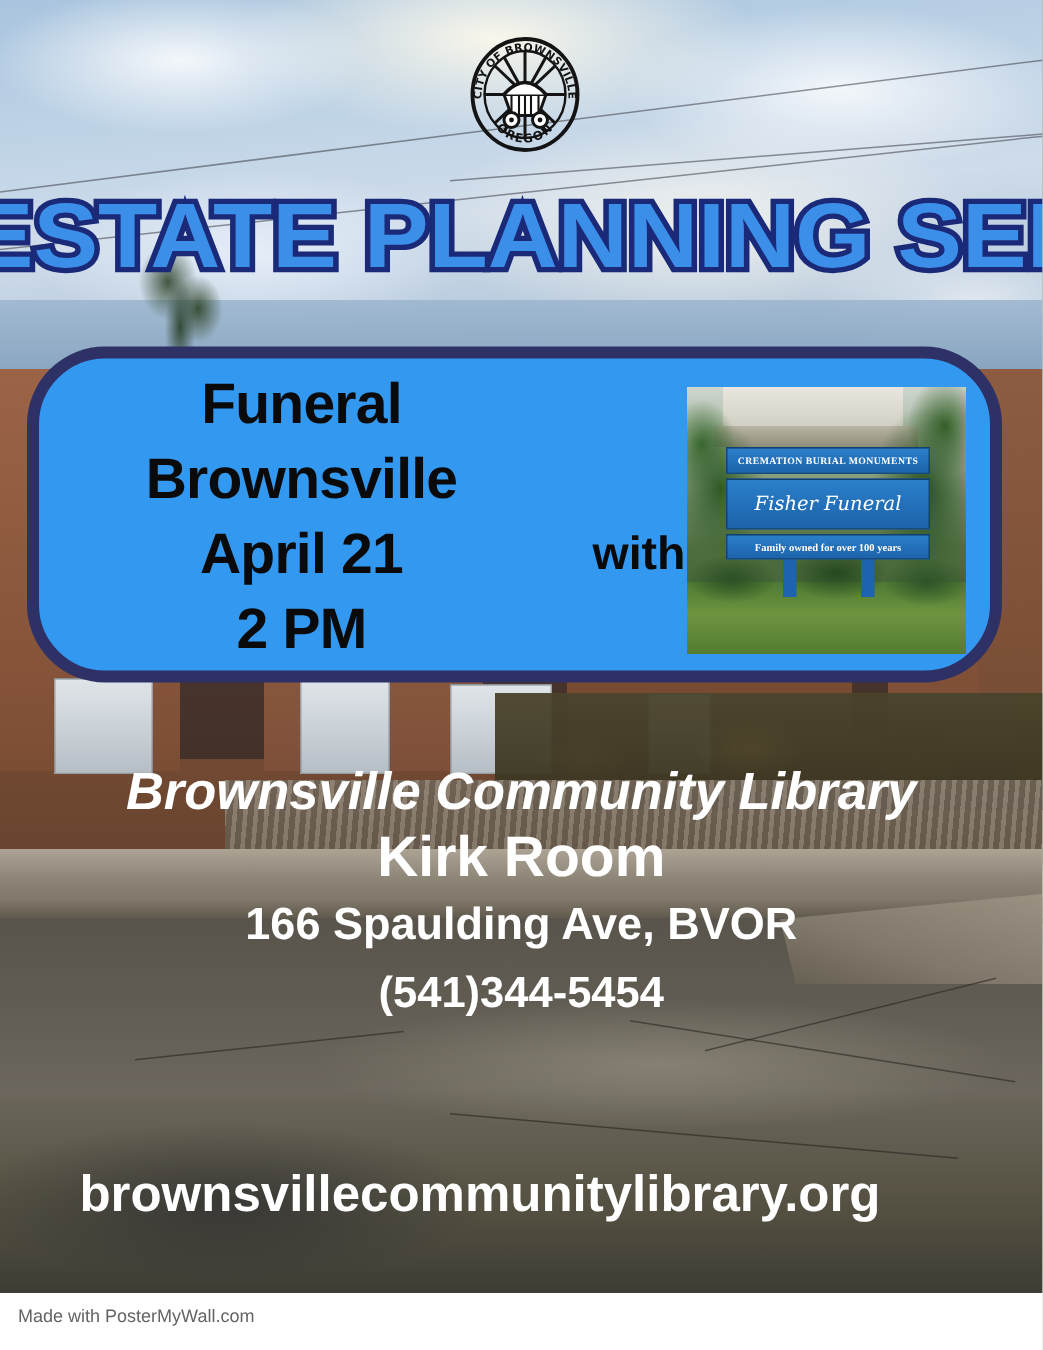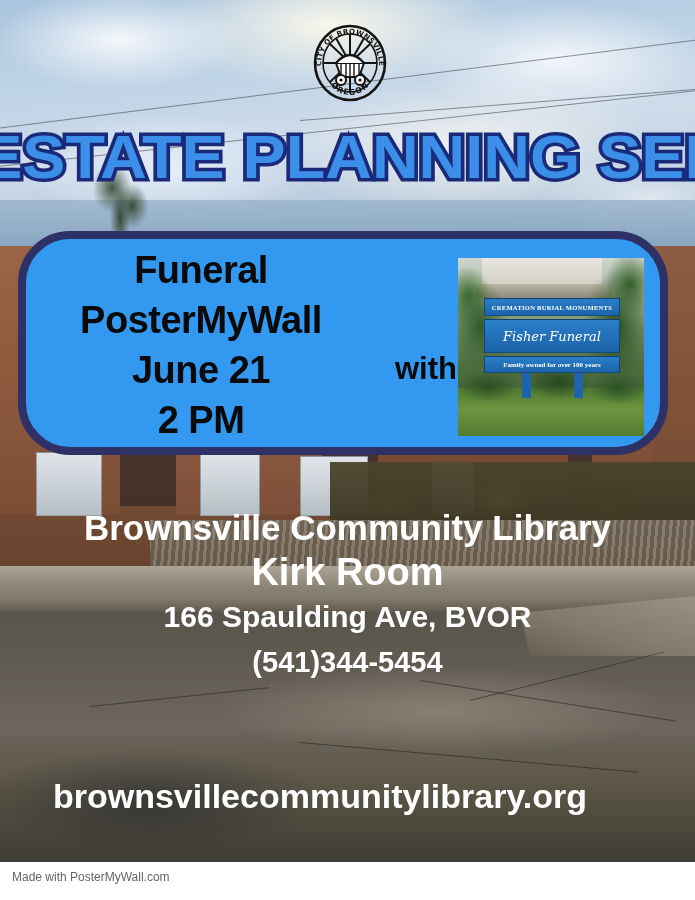"PosterMyWall" div { text: PosterMyWall -> Brownsville }
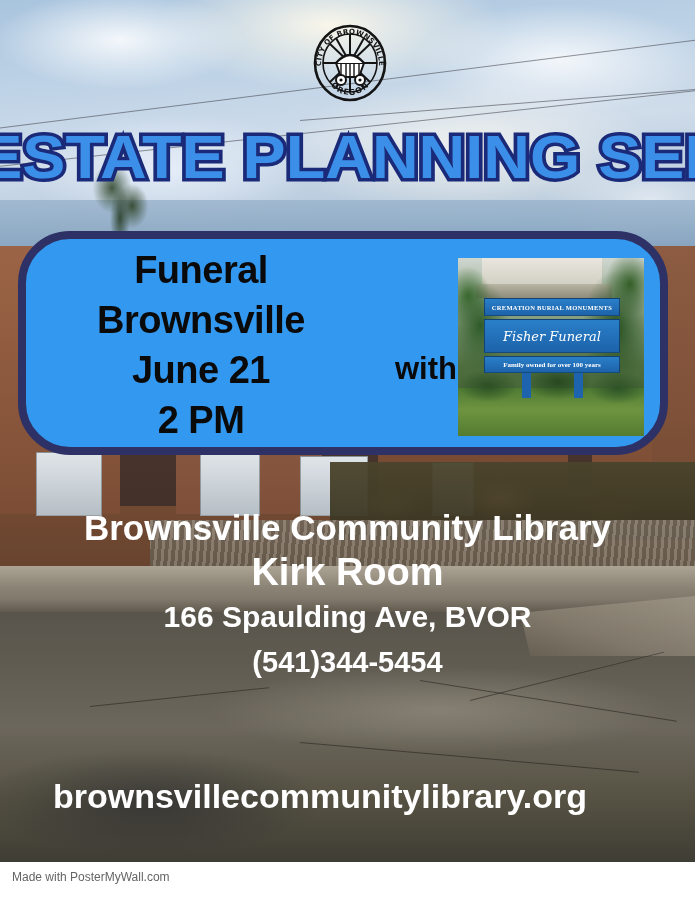"June 21" div { text: June -> April }
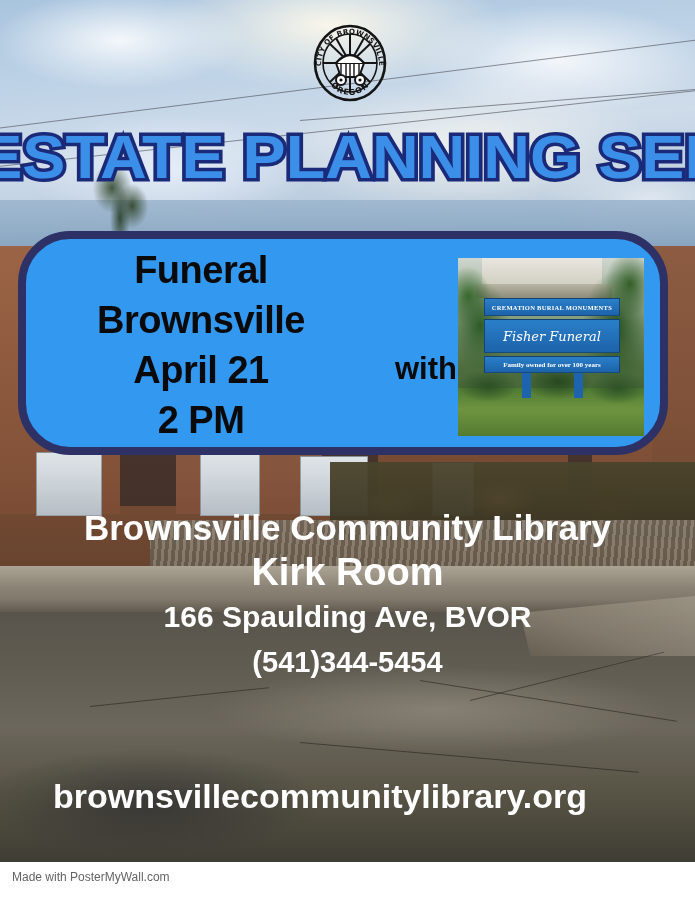"Brownsville Community Library" .venue .l1 { font-style: none -> italic }
